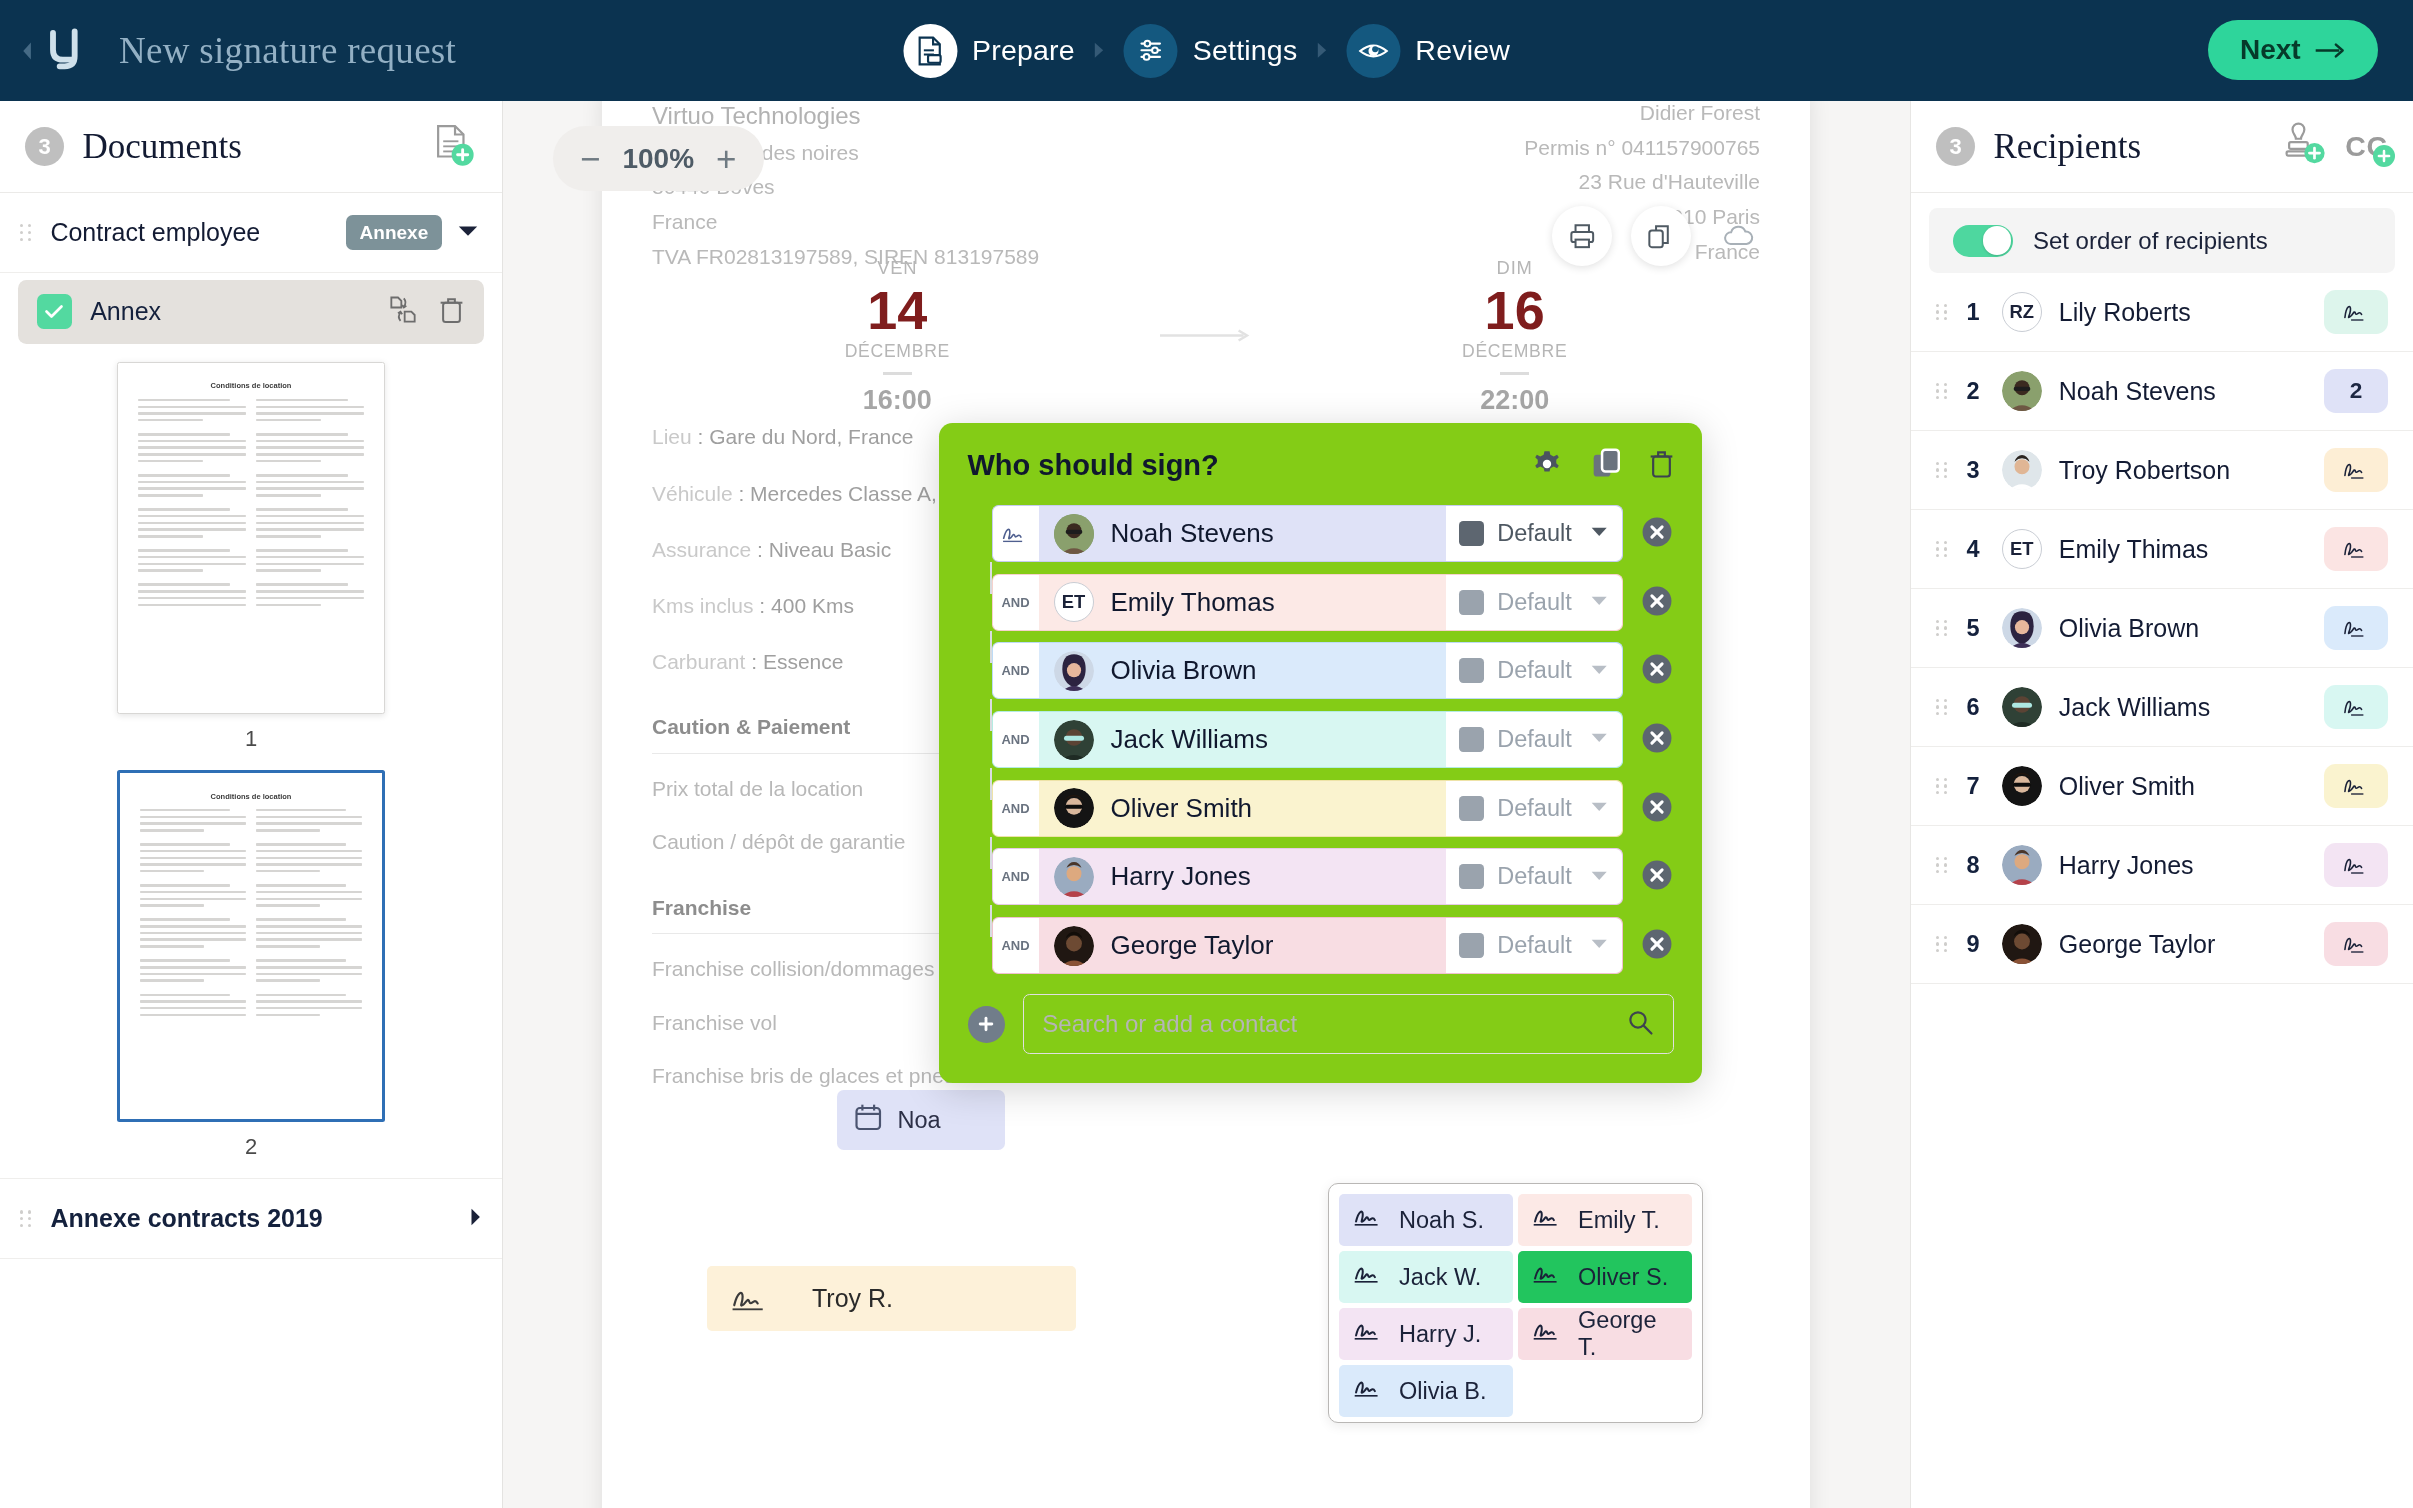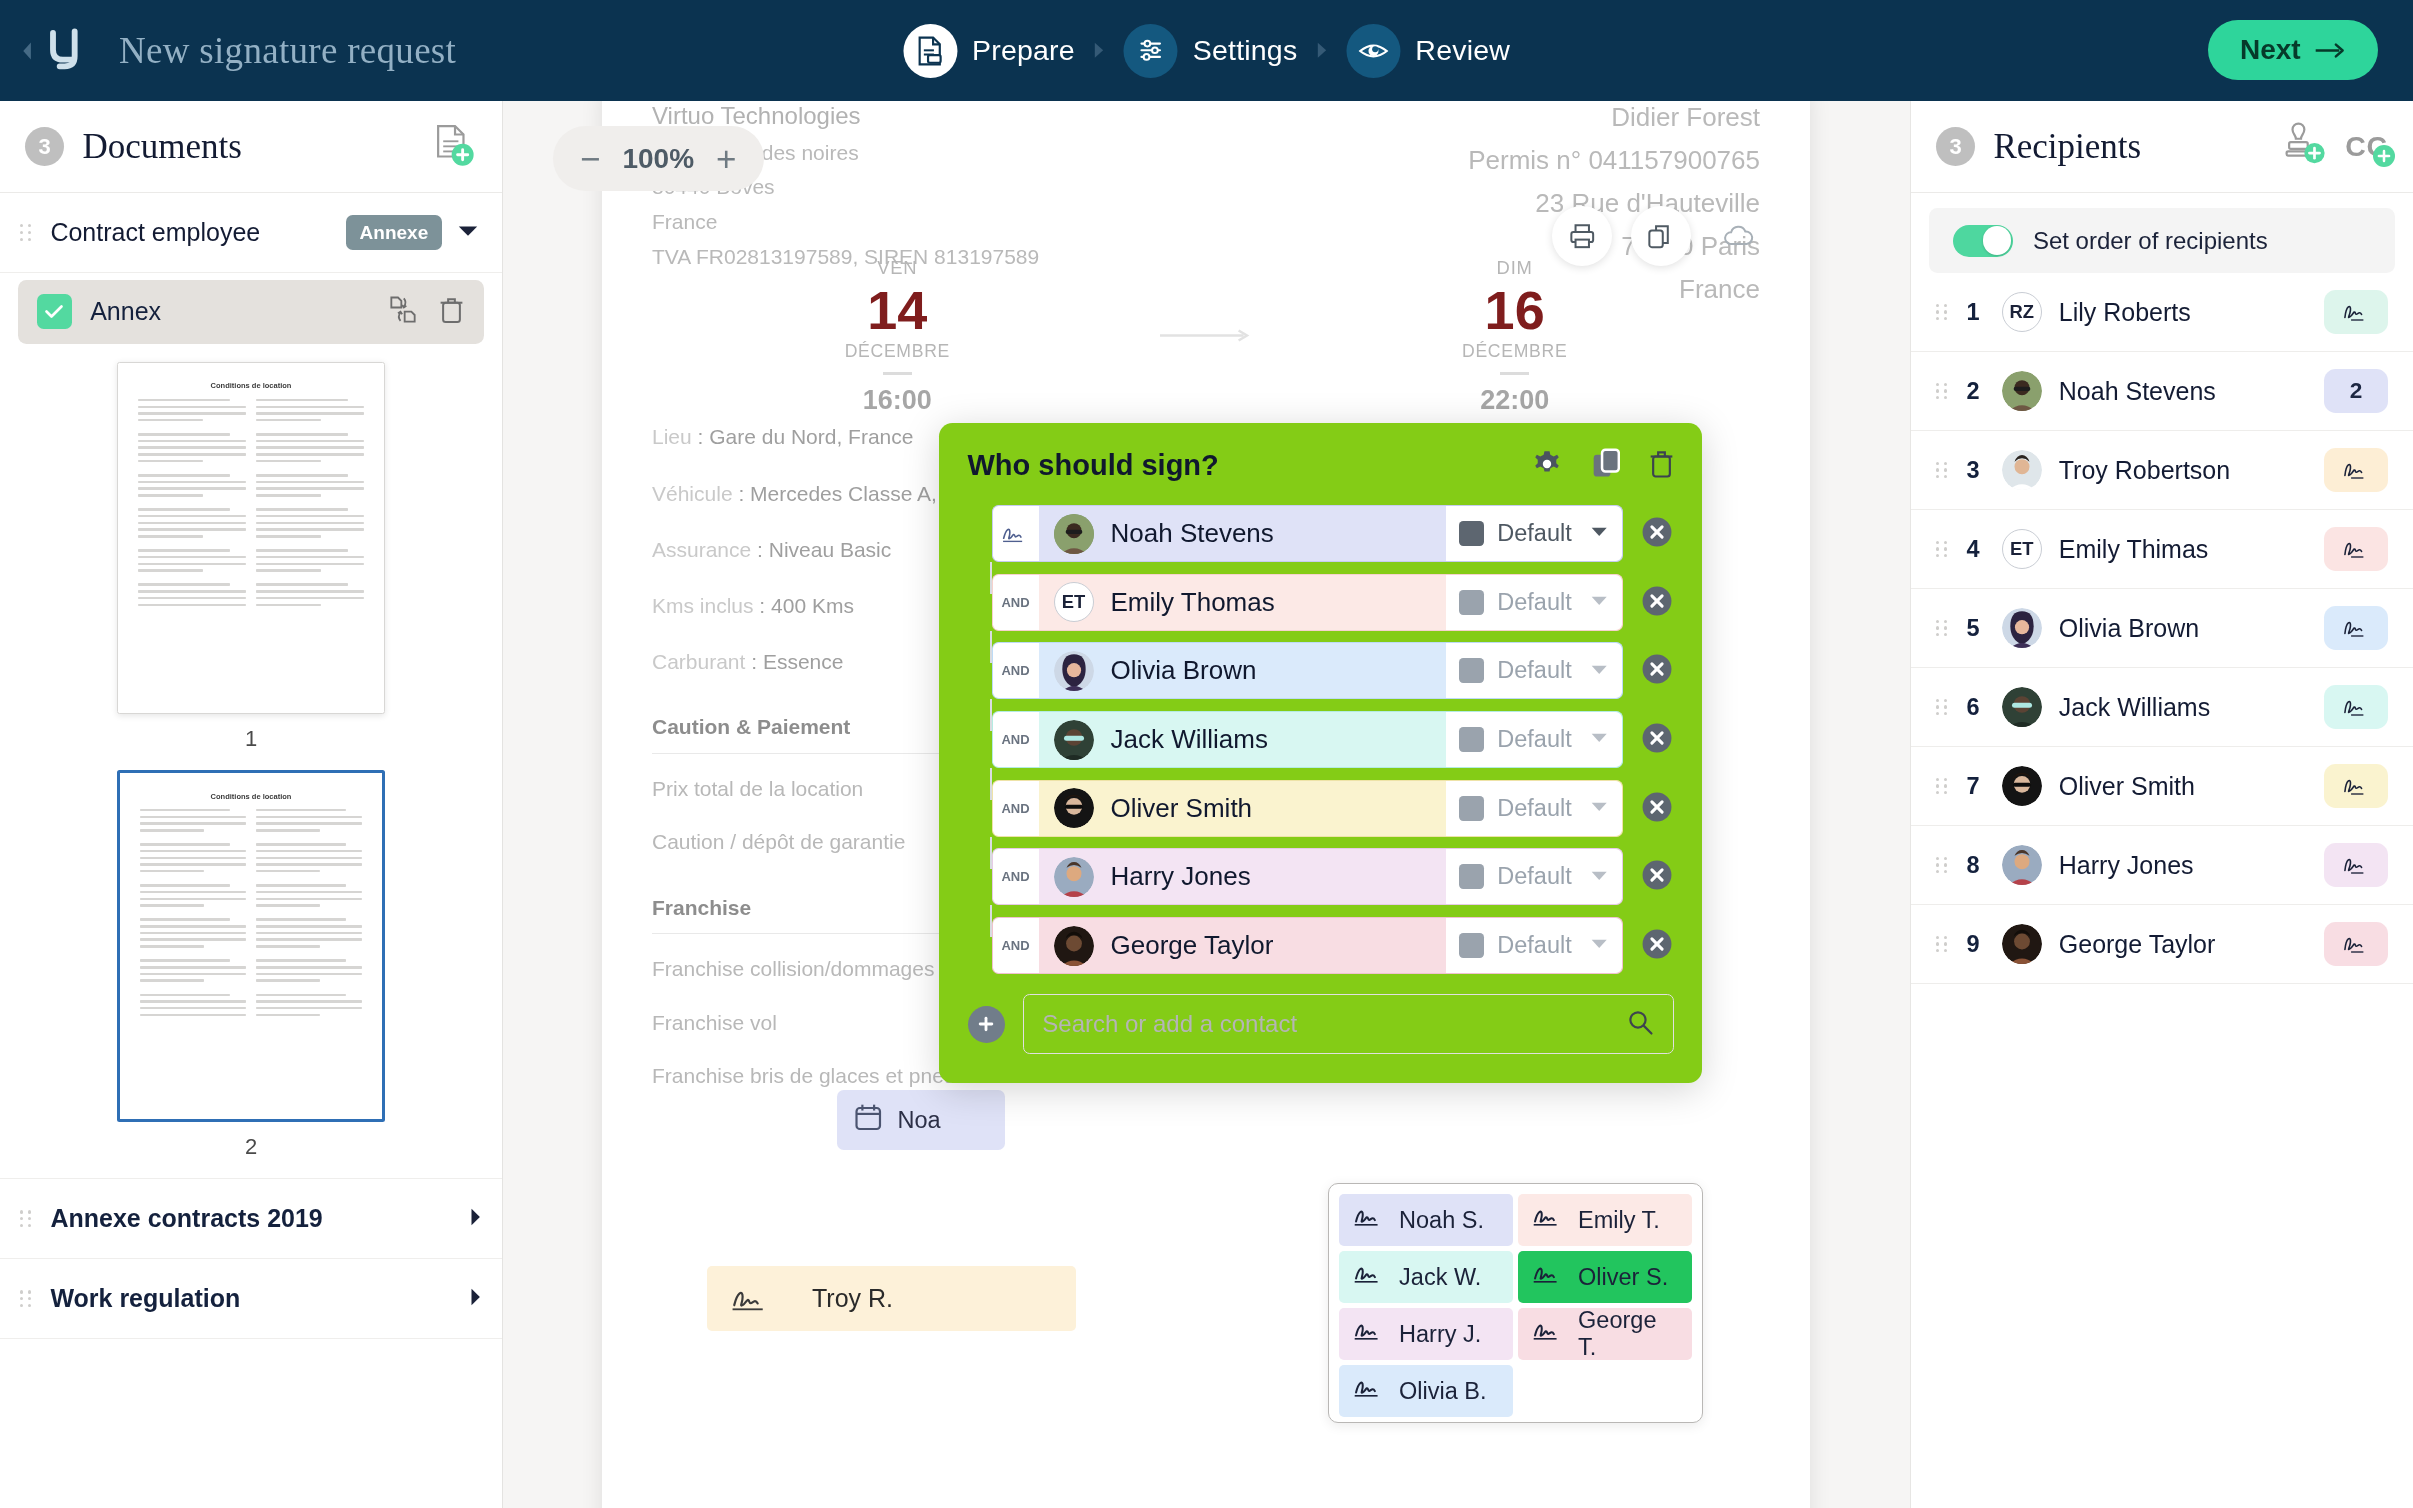"Didier Forest" .party-right { font-size: 26px -> 21px }
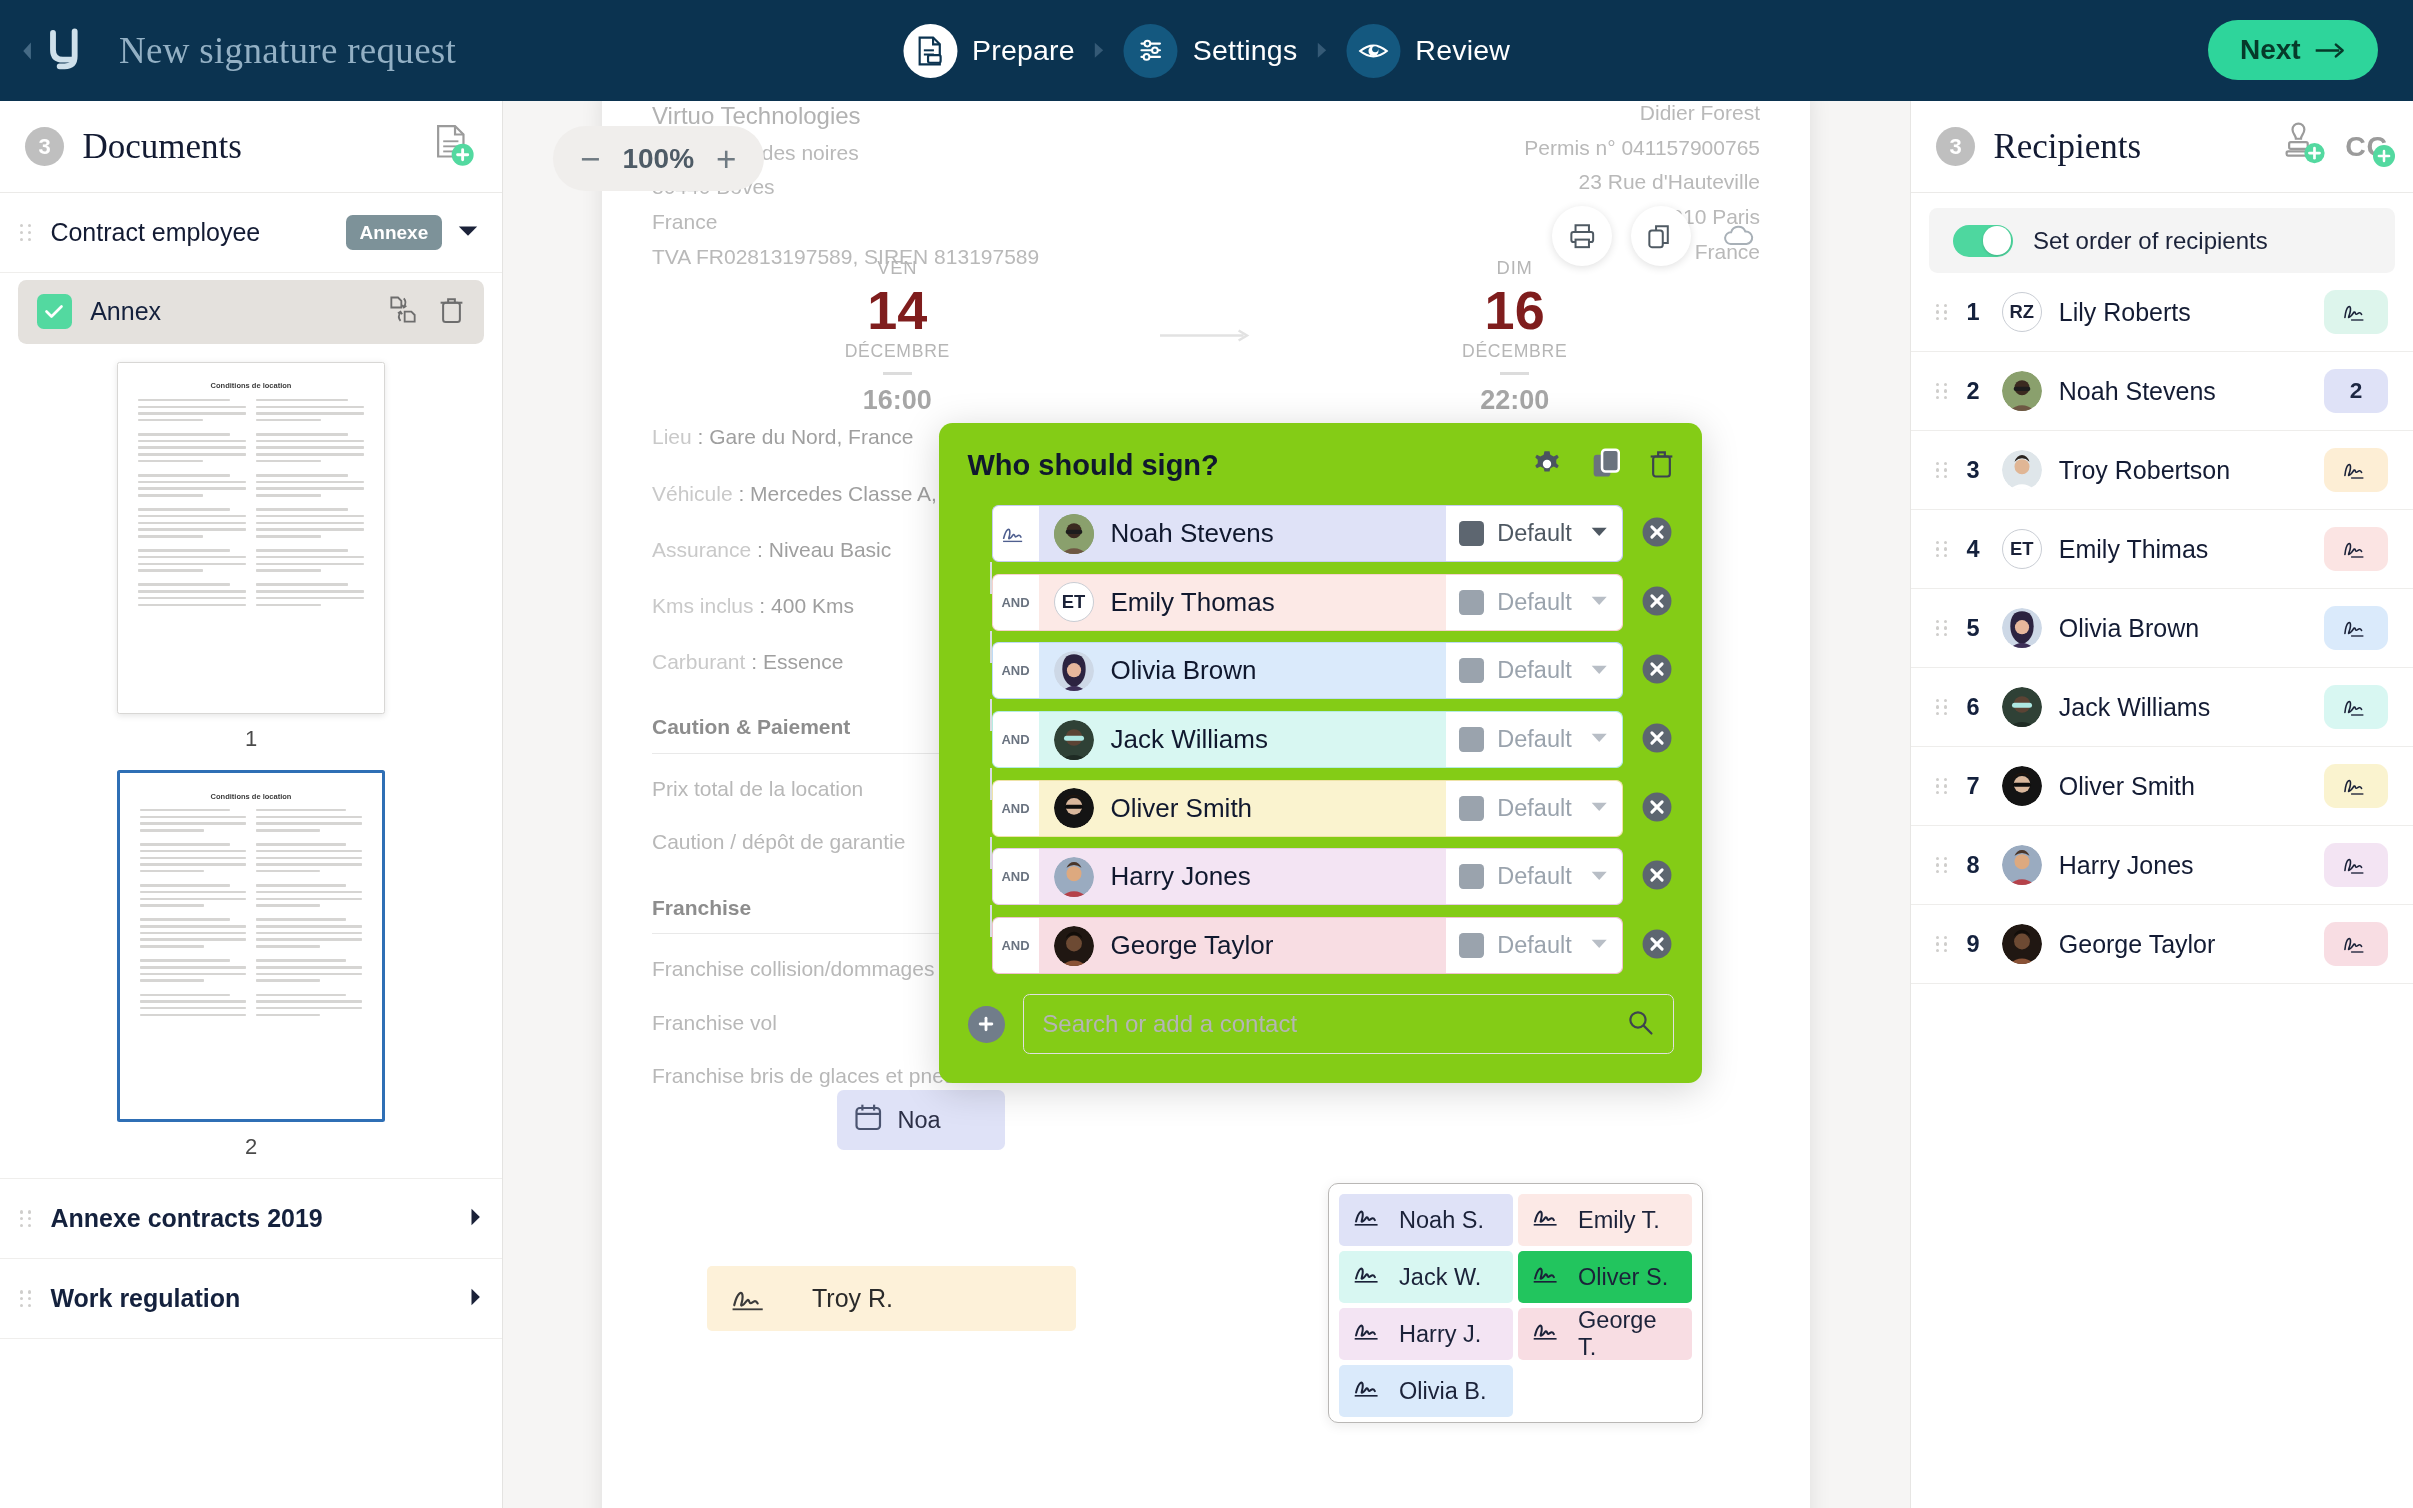"Work regulation" div.left-list-item { html: <div> <div> <span> <i></i> <i></i> </span> <span> <i></i> <i></i> </span> <span> <i></i> <i></i> </span> </div> <div>Work regulation</div> <div> <svg> <path></path> </svg> </div> </div> -> none }
